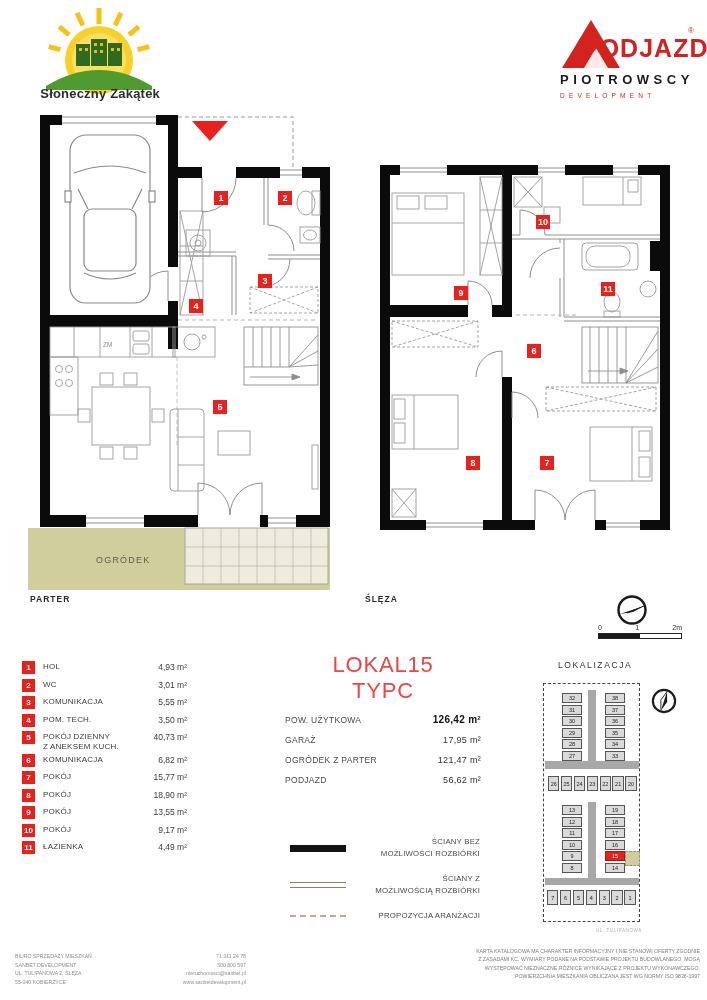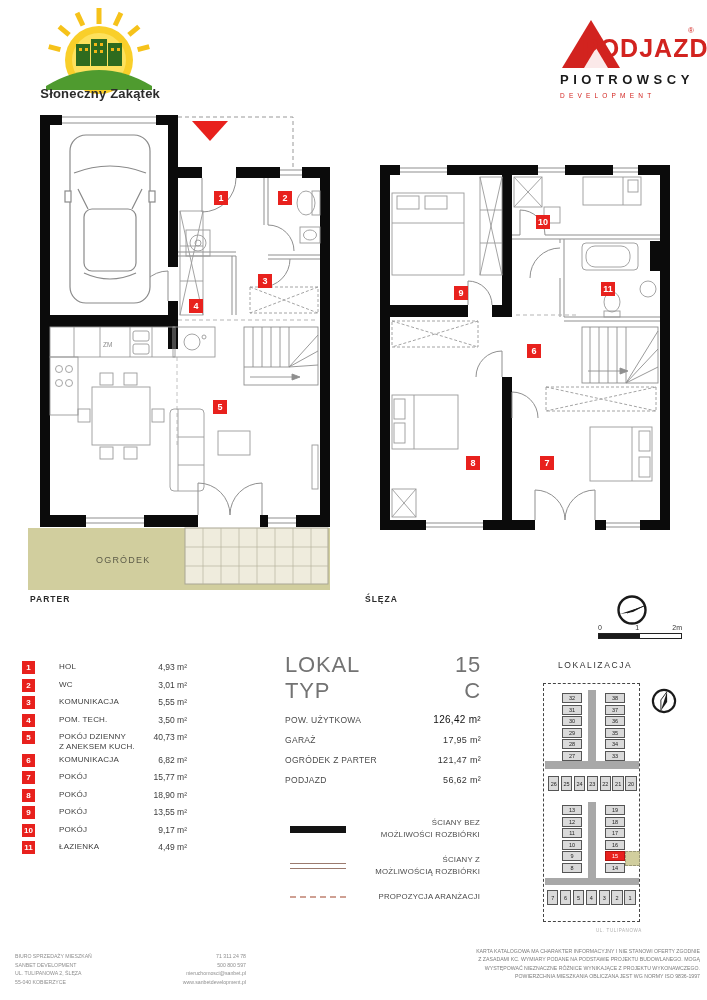"HOL" .room-name { margin-left: 24px -> 8px }
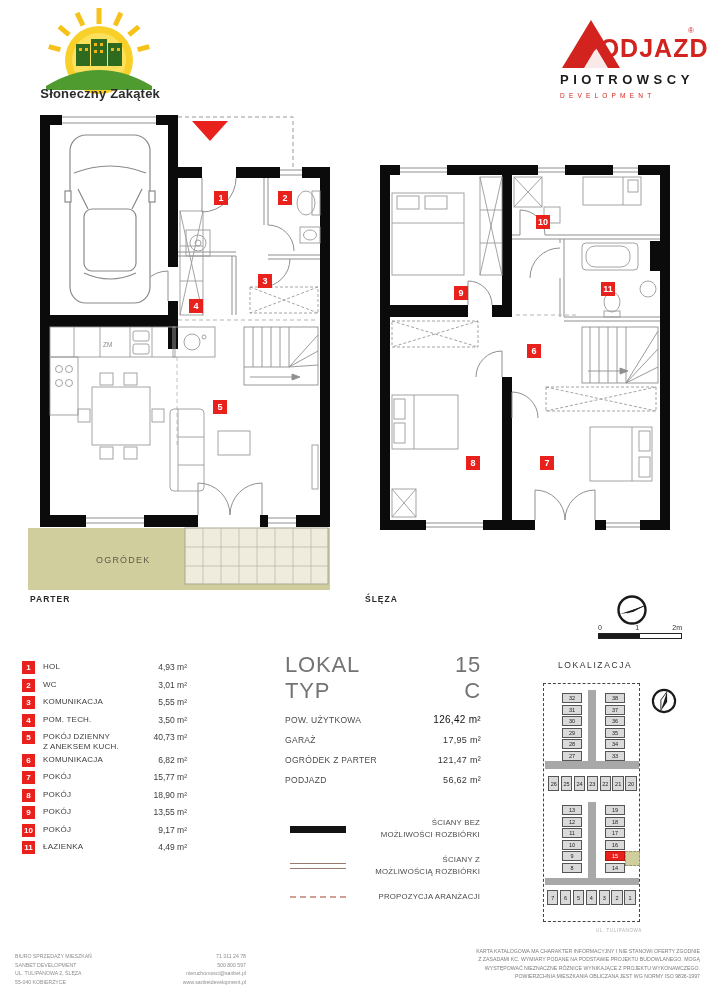"LOKAL" .unit-h { color: #737373 -> #ef4444; justify-content: space-between -> center }
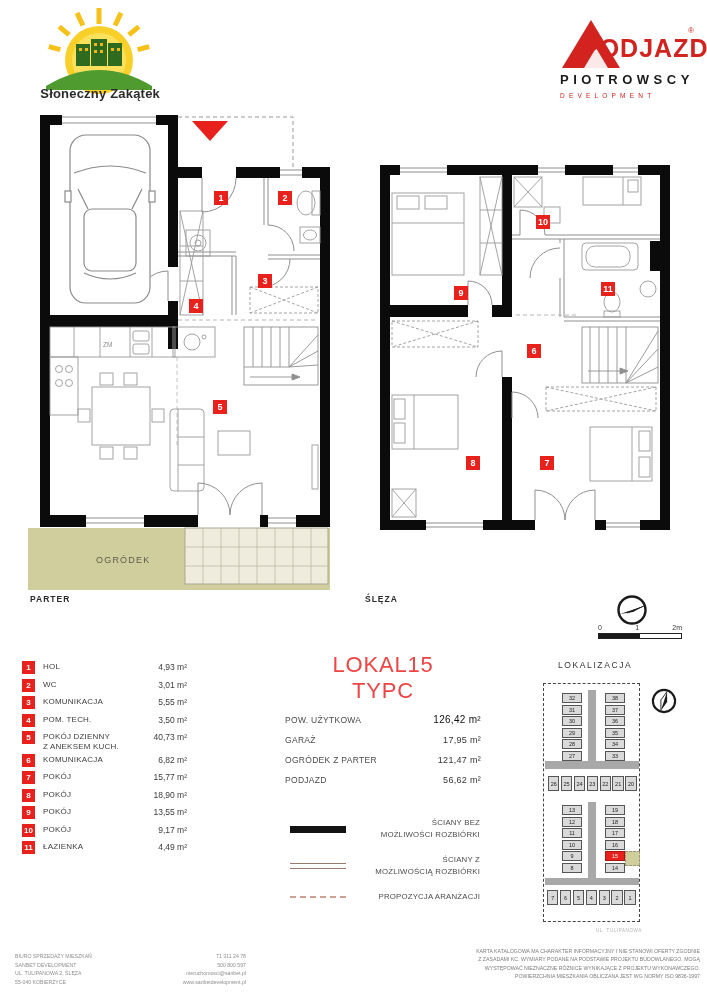"126,42 m²" .unit-row .val.bold { font-weight: normal -> bold }
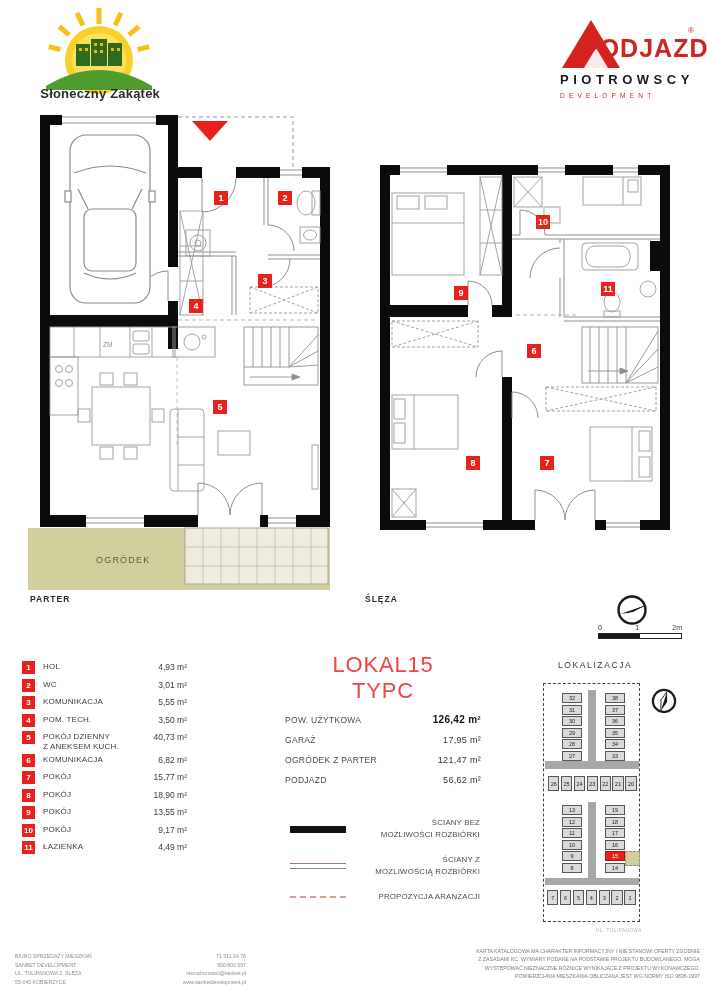"ŚCIANY BEZ" .walls { top: 817px -> 836px }
